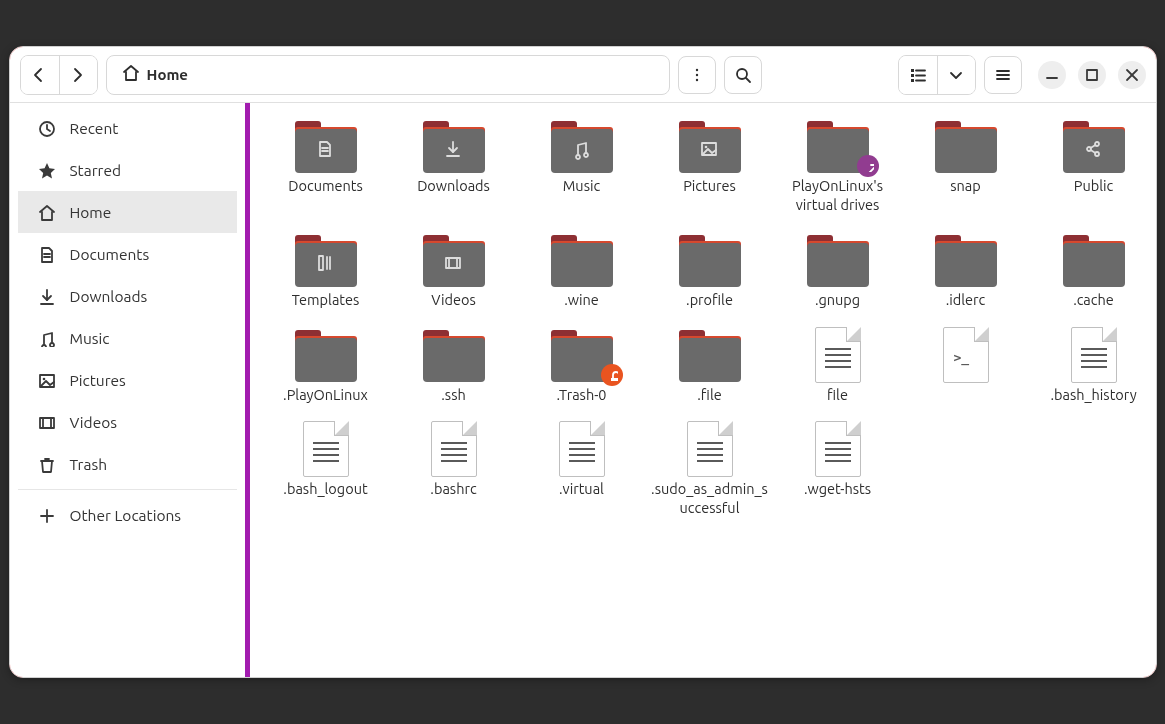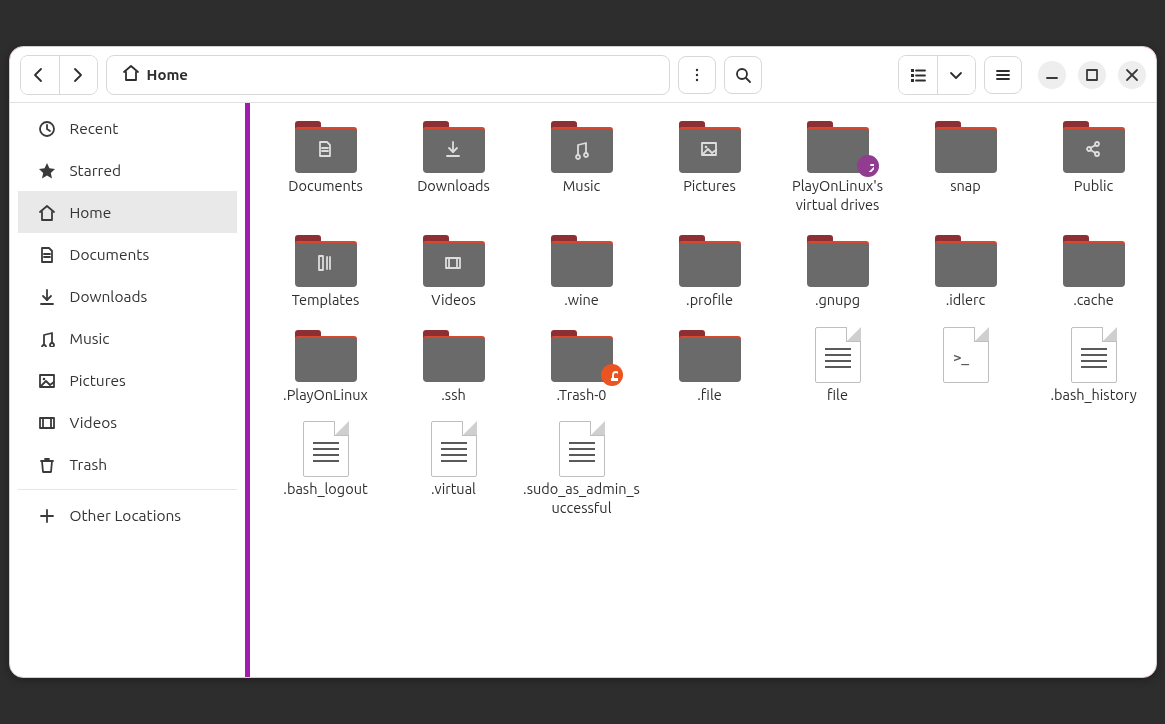".bashrc" div.item { html: none -> <div> <div> <div> <div> <span></span> <span></span> <span></span> <span></span> </div> </div> </div> <div>.bashrc</div> </div> }
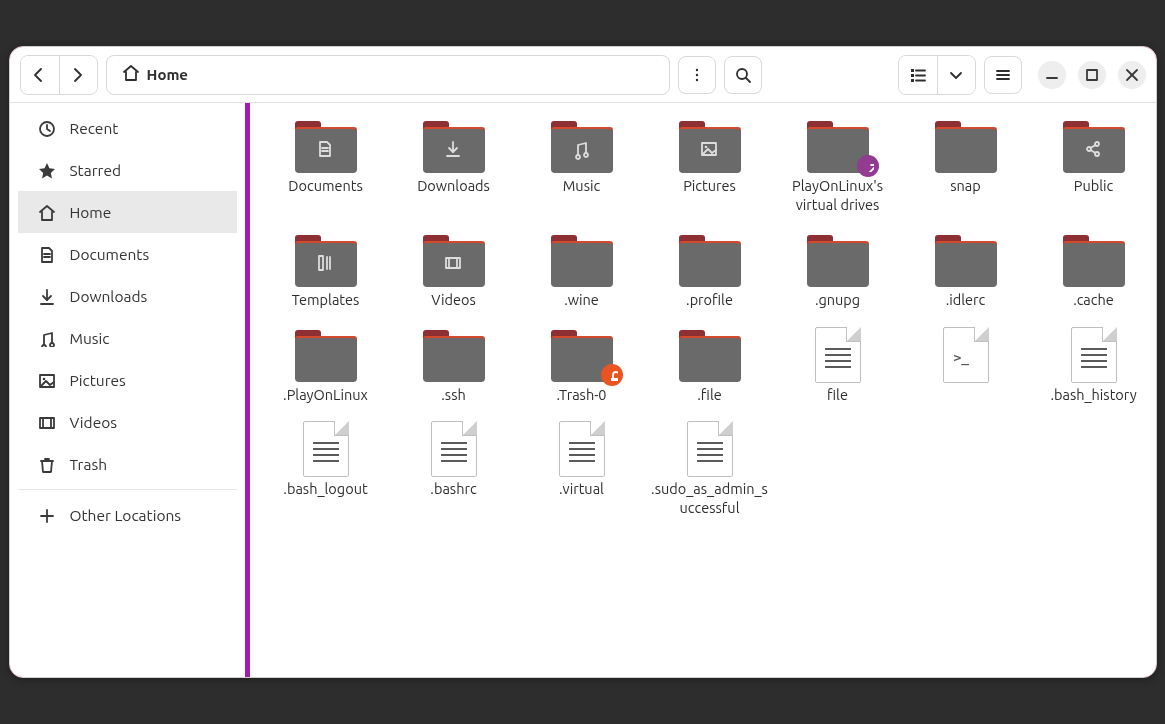".wget-hsts" div.item { html: none -> <div> <div> <div> <div> <span></span> <span></span> <span></span> <span></span> </div> </div> </div> <div>.wget-hsts</div> </div> }
